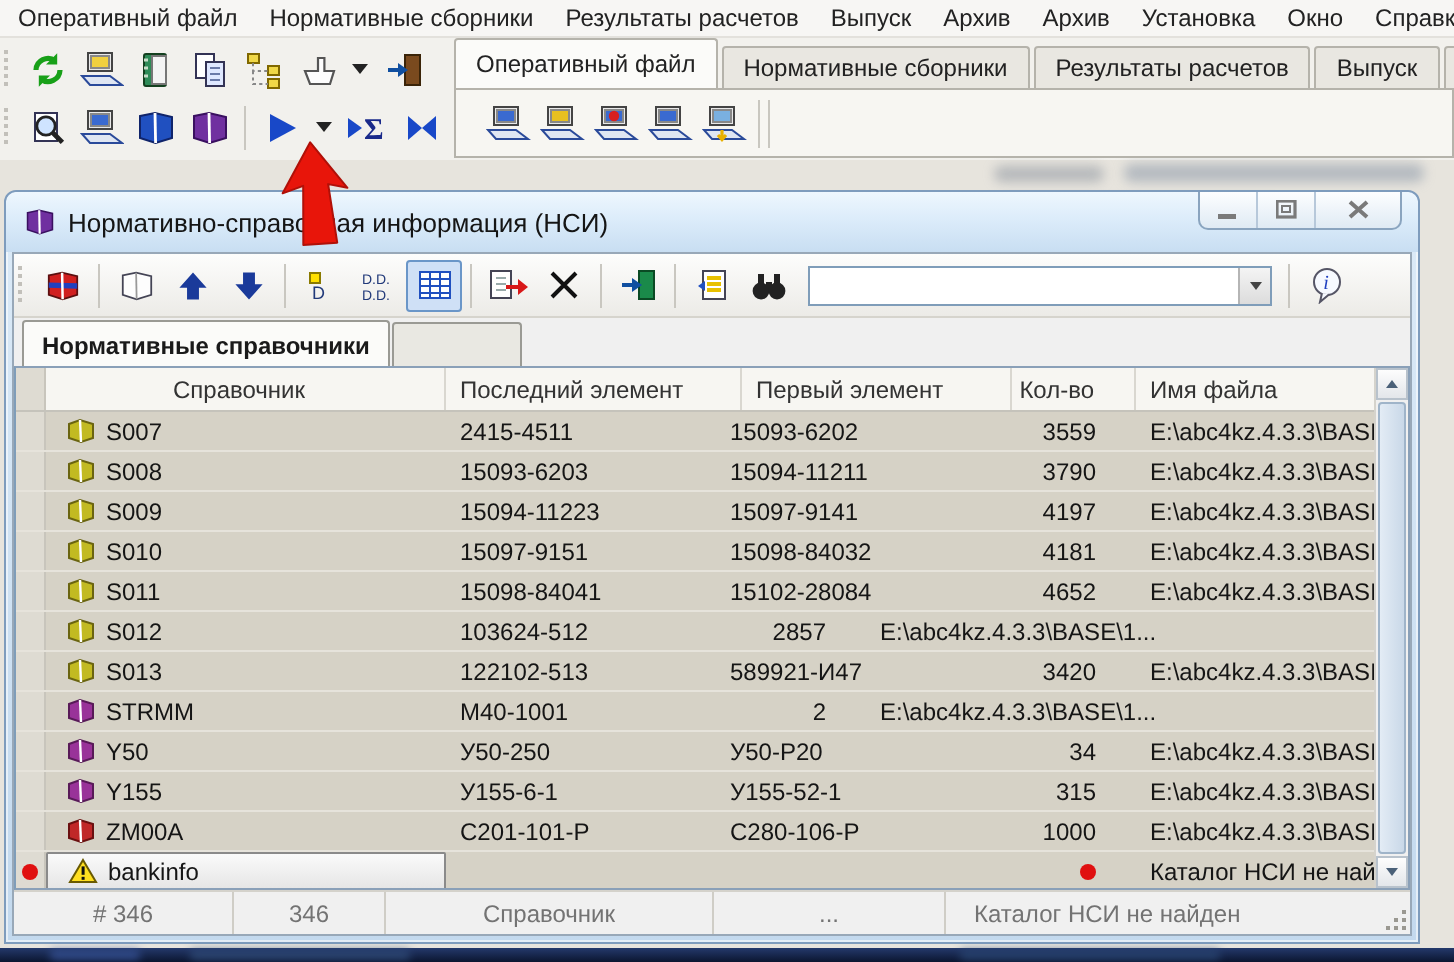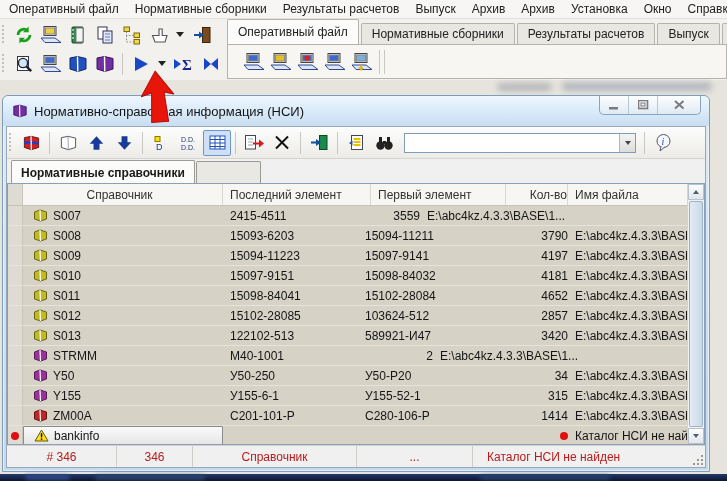"Кол-во" .col-count { padding-right: 0 -> 20px }
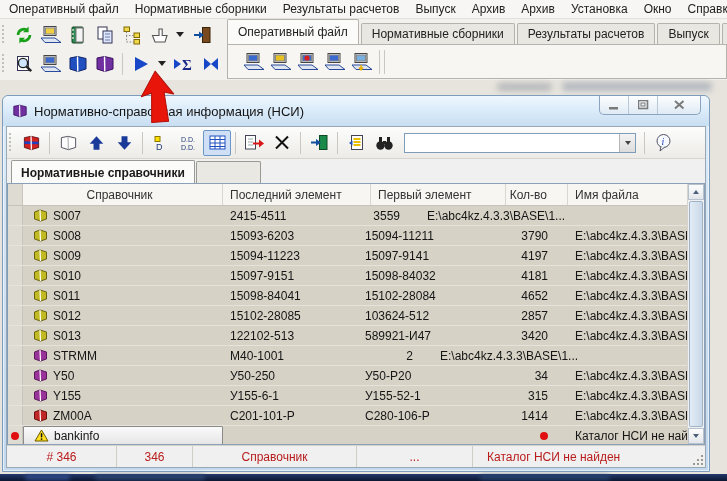"15093-6202" div.cell { html: none -> <div>15093-6202</div> }
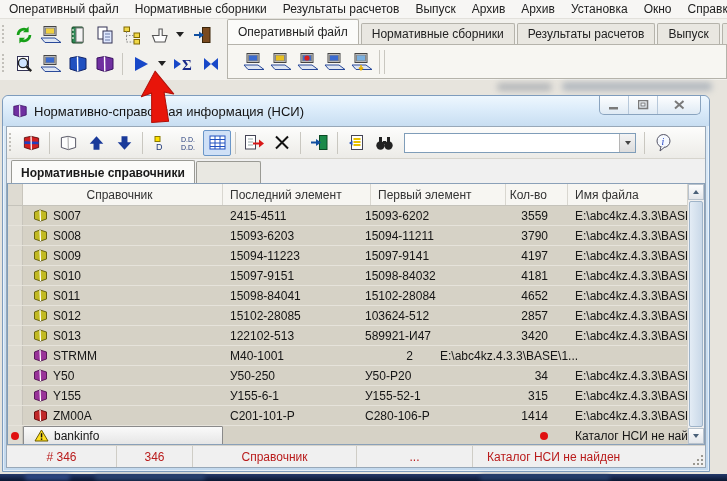"15102-28085" div.cell { html: <div>15102-28085</div> -> none }
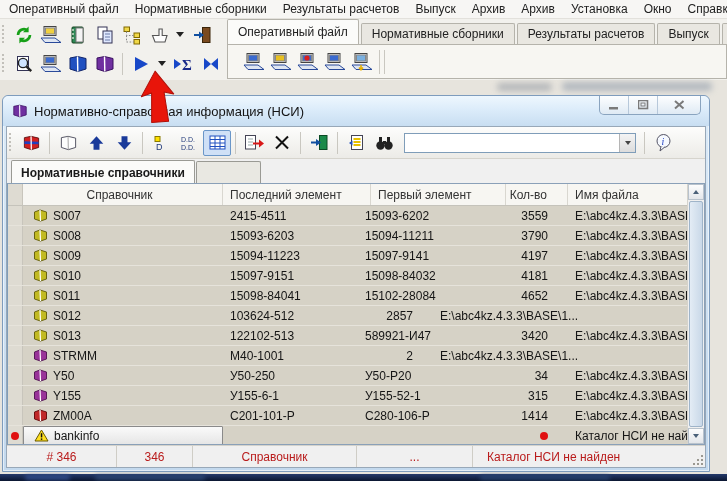"1414" div.cell { text: 1414 -> 1000 }
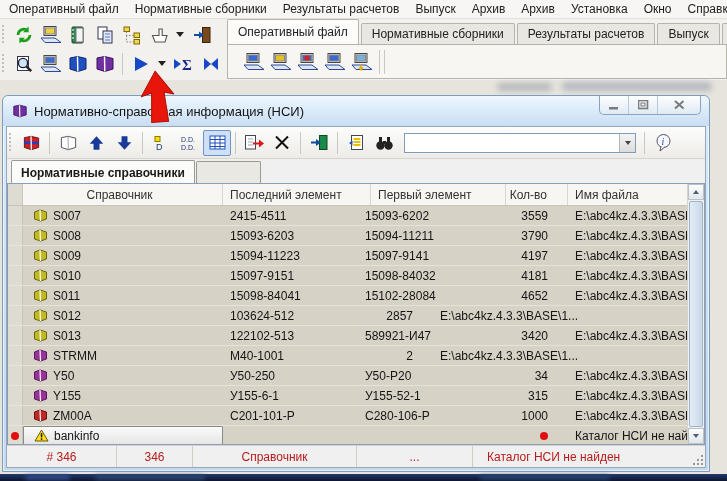"# 346" .statusbar { color: #b91c1c -> #737373 }
